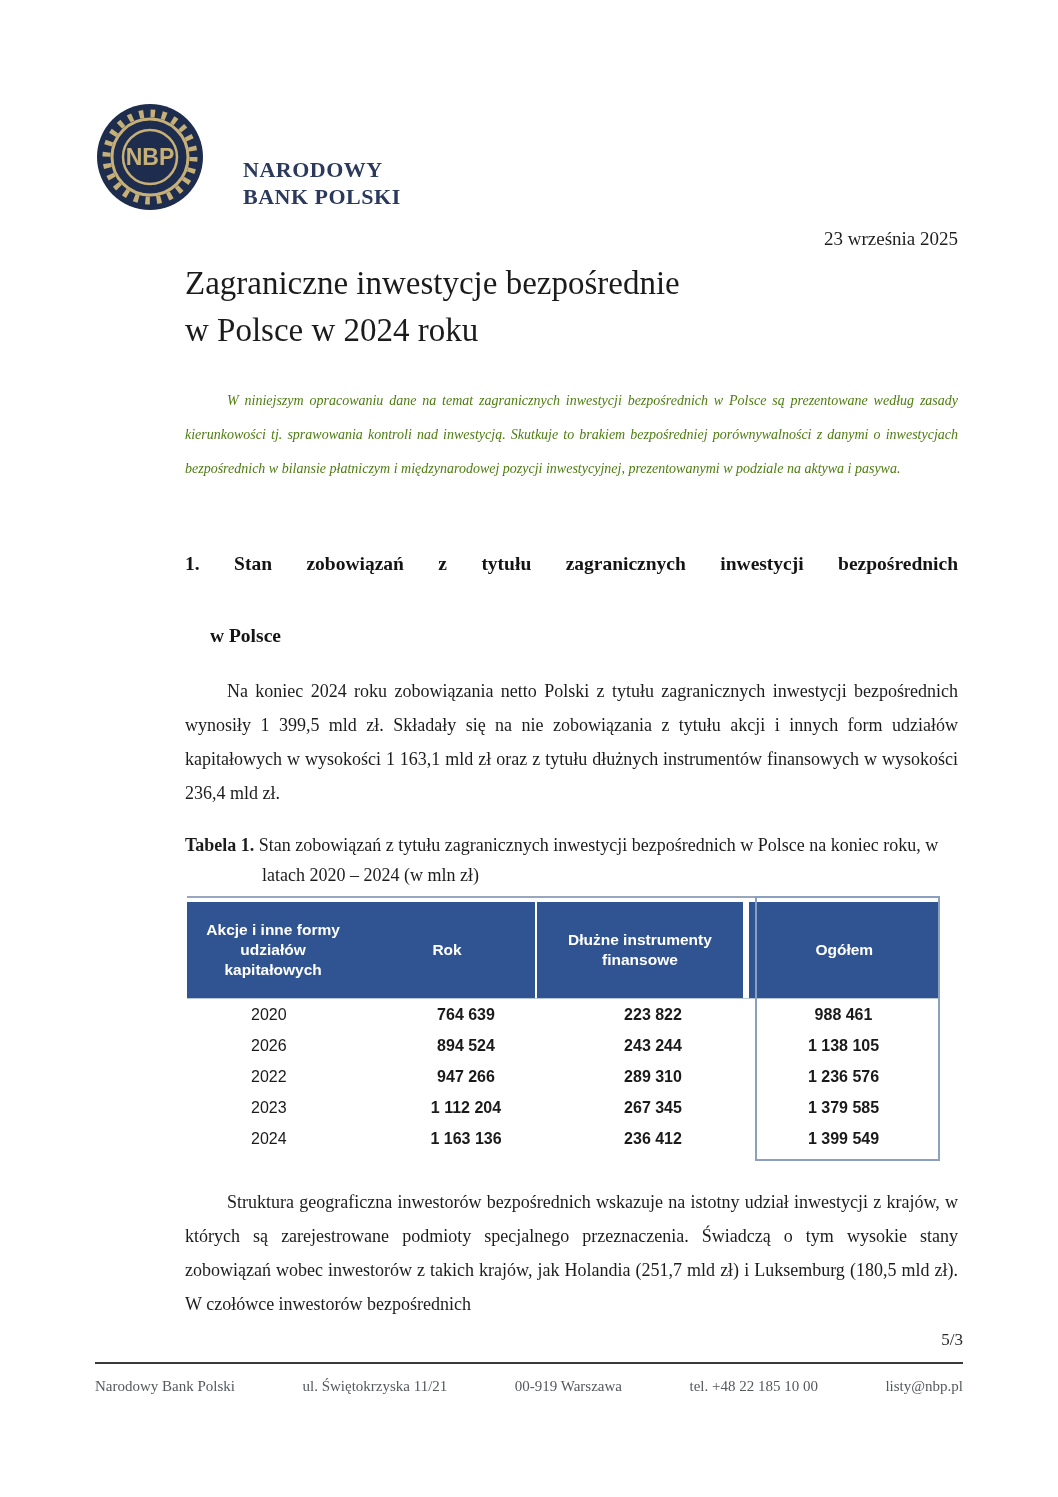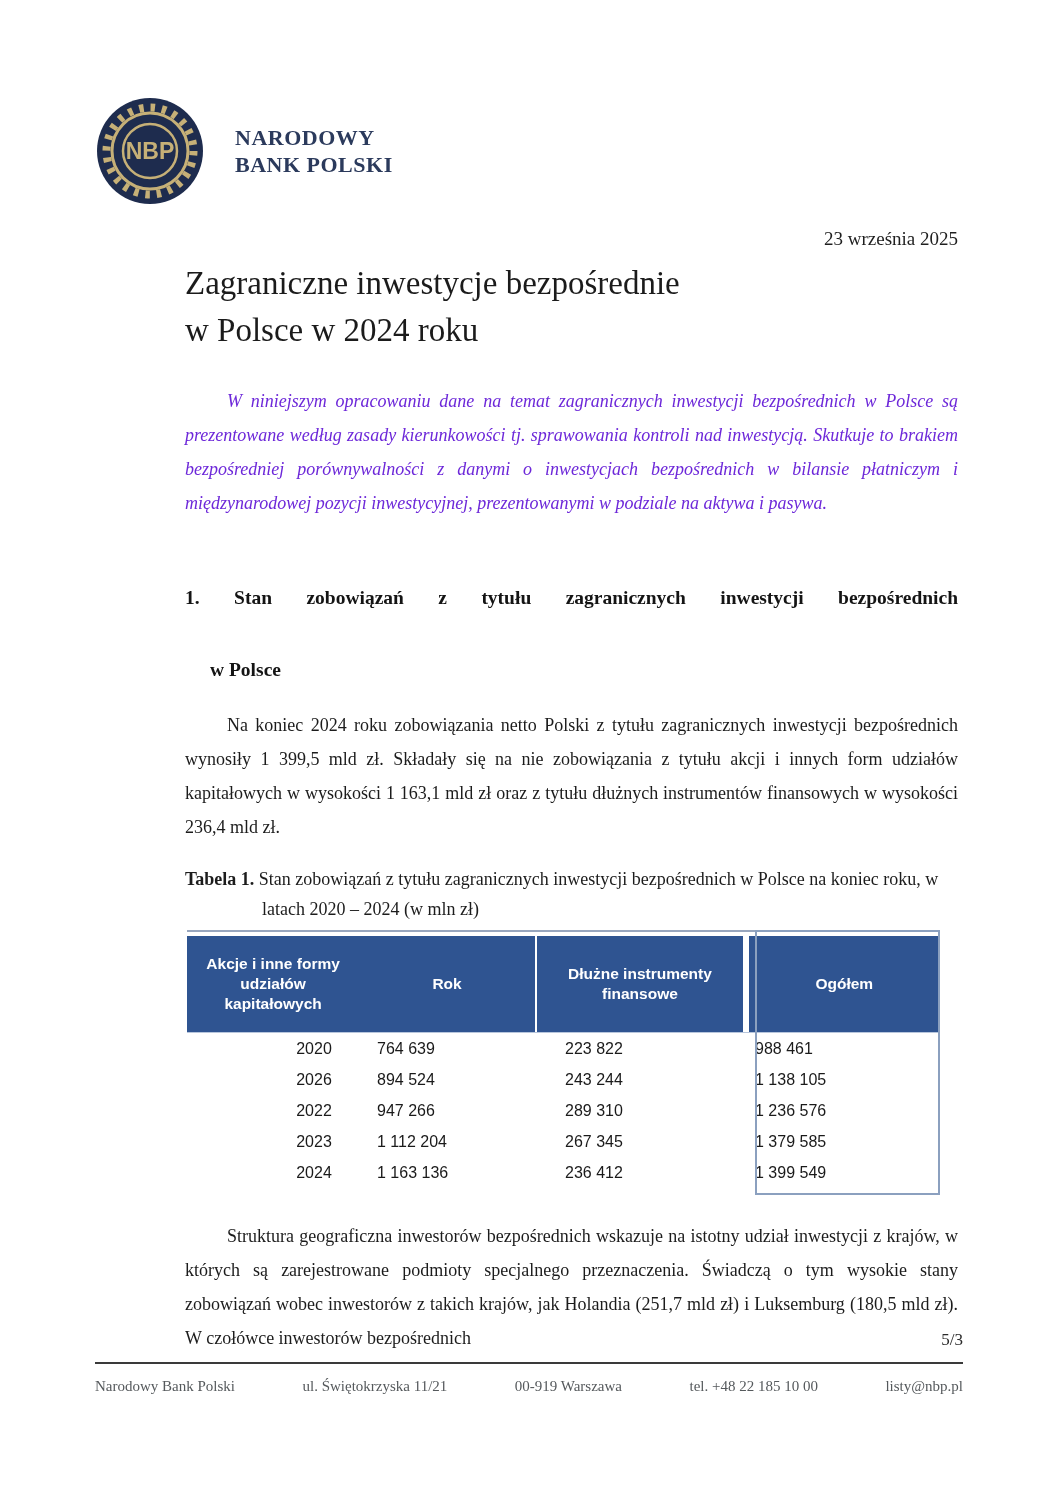"NBP" .brand { align-items: center -> flex-end; gap: 32px -> 40px; top: 98px -> 104px }
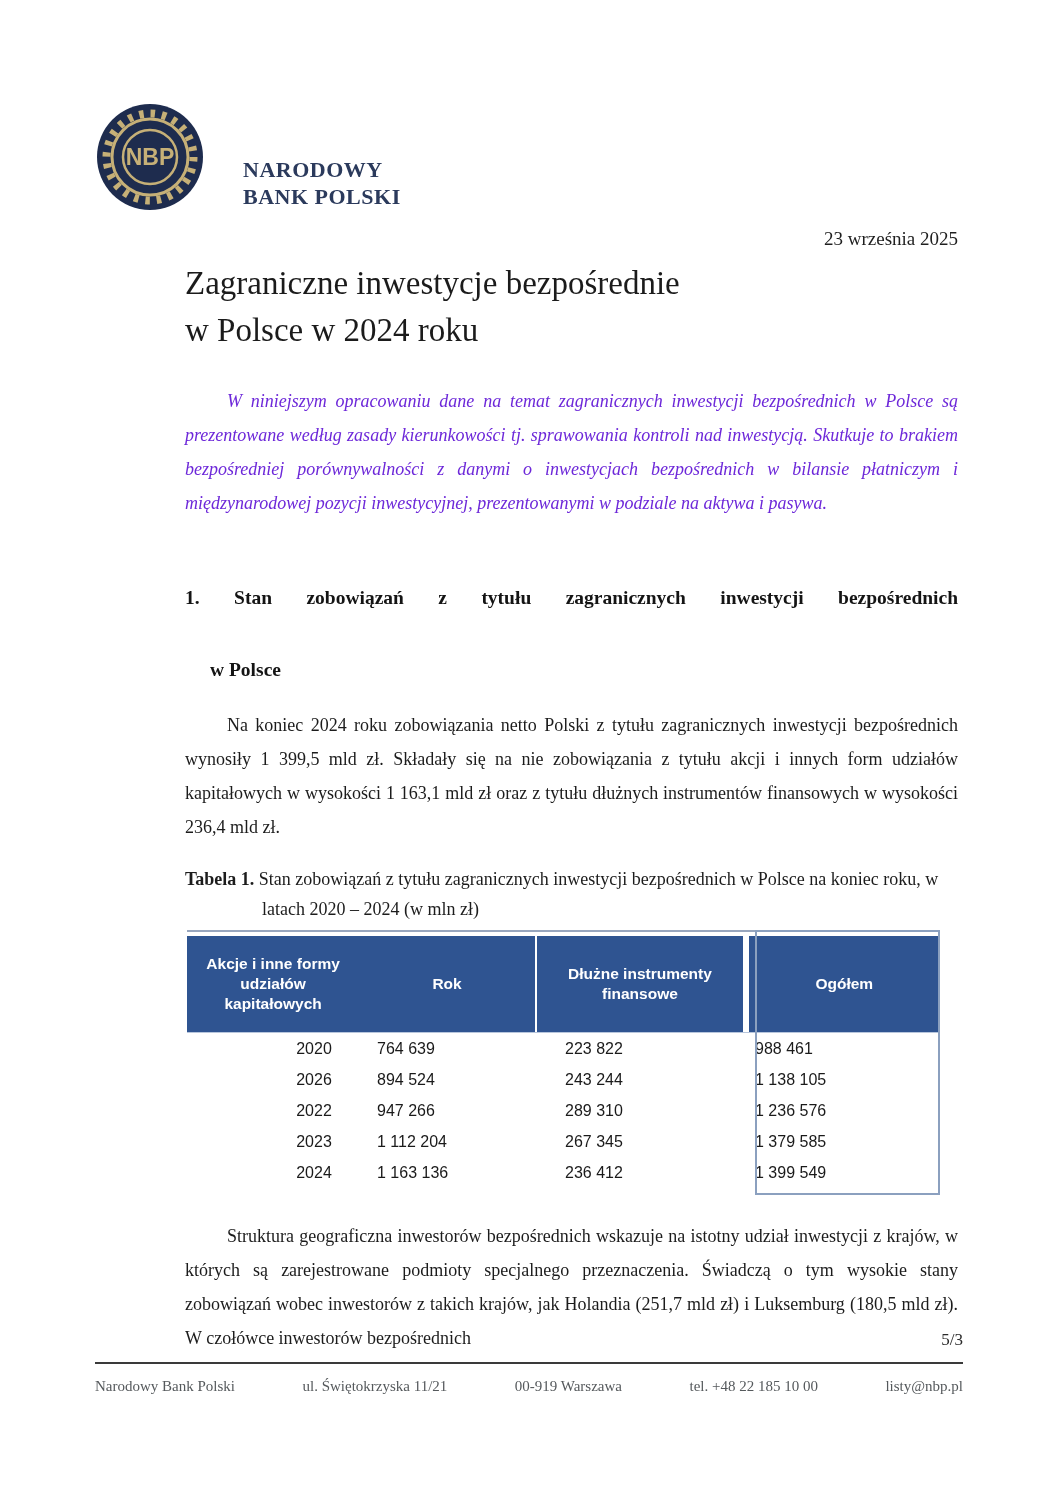"W niniejszym opracowaniu dane na" .intro { color: #6d28d9 -> #4d7c0f; font-size: 18px -> 14px }
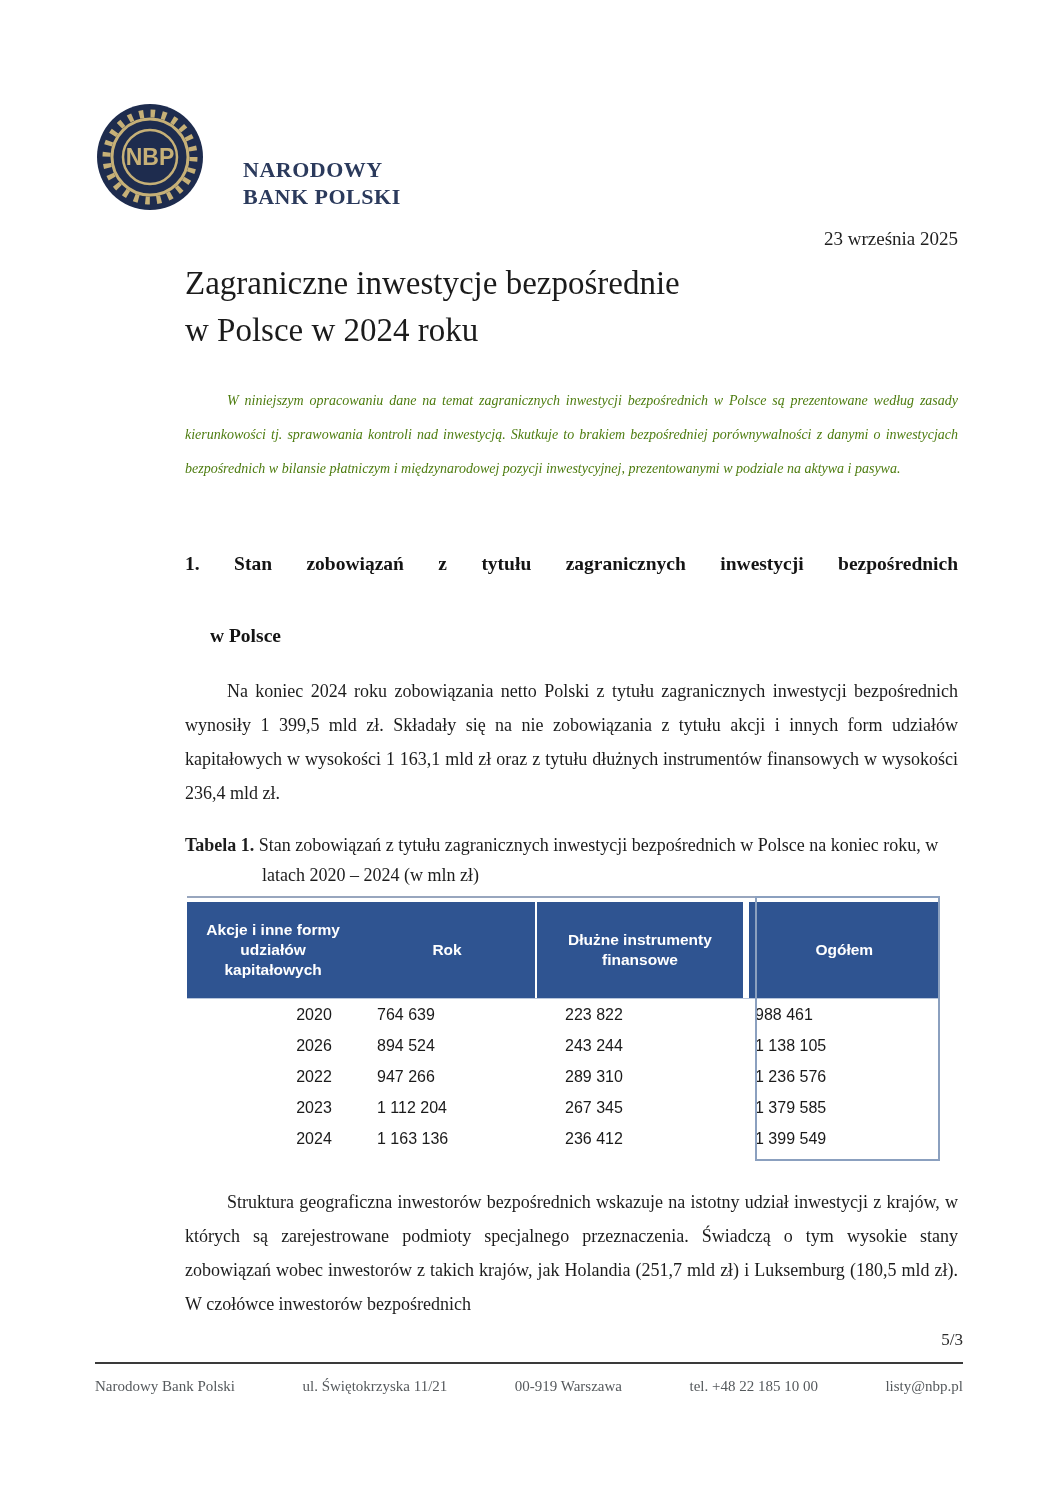"2020" .cell.year { text-align: center -> left }
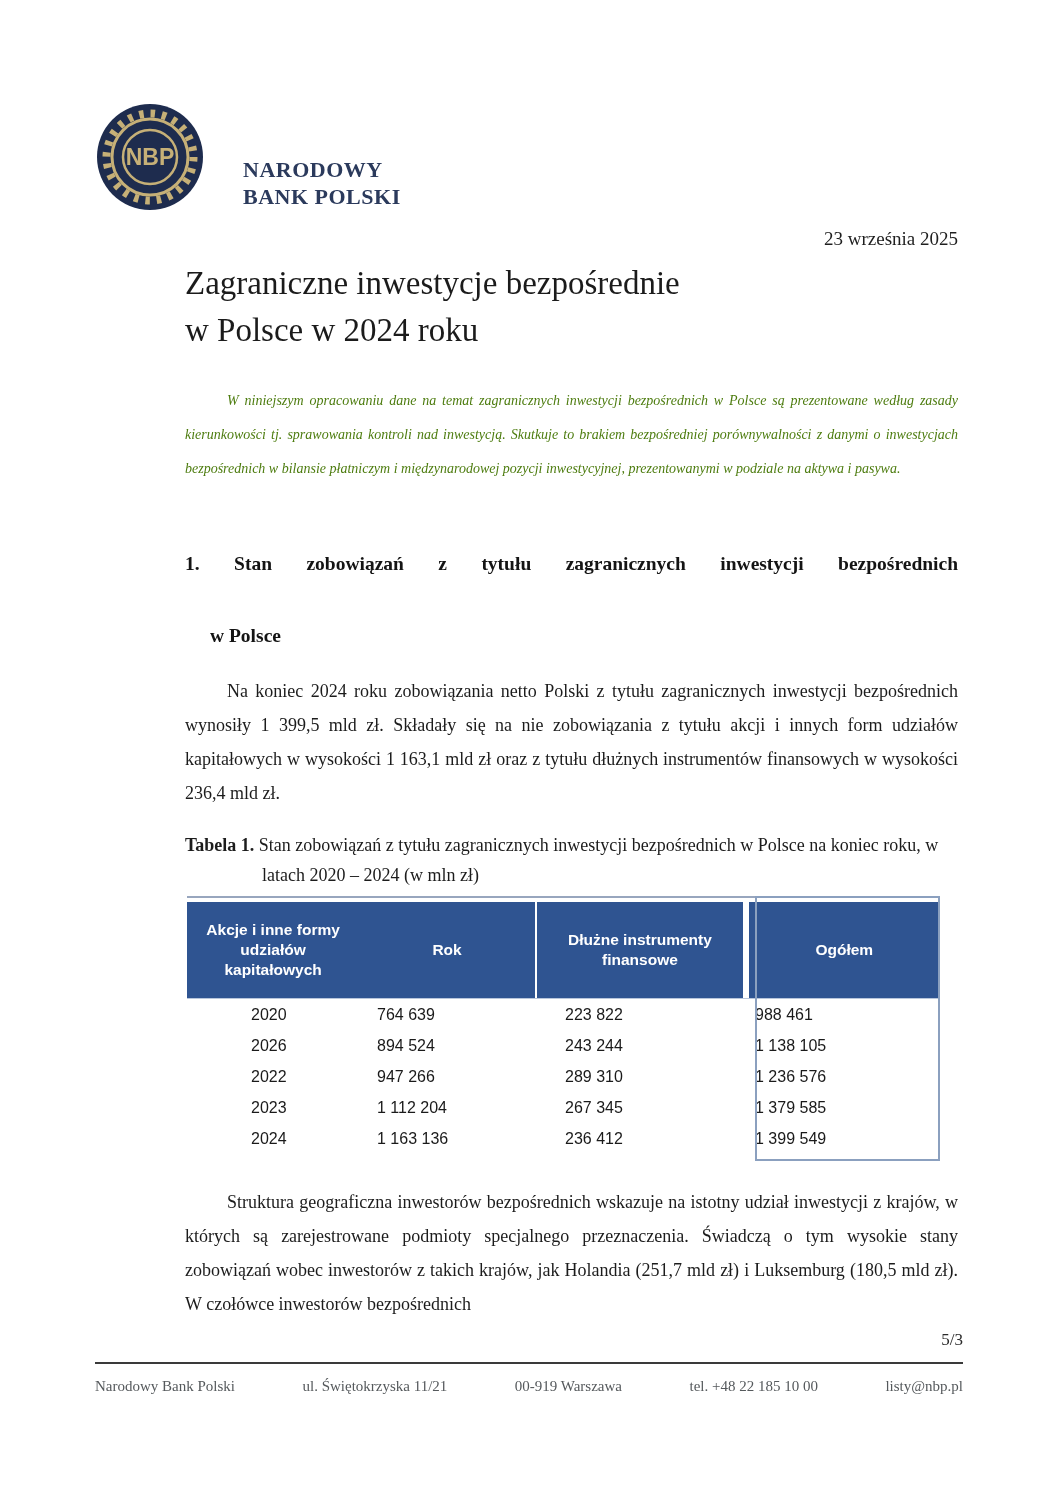"764 639" .cell.num { font-weight: none -> bold; text-align: left -> center }
